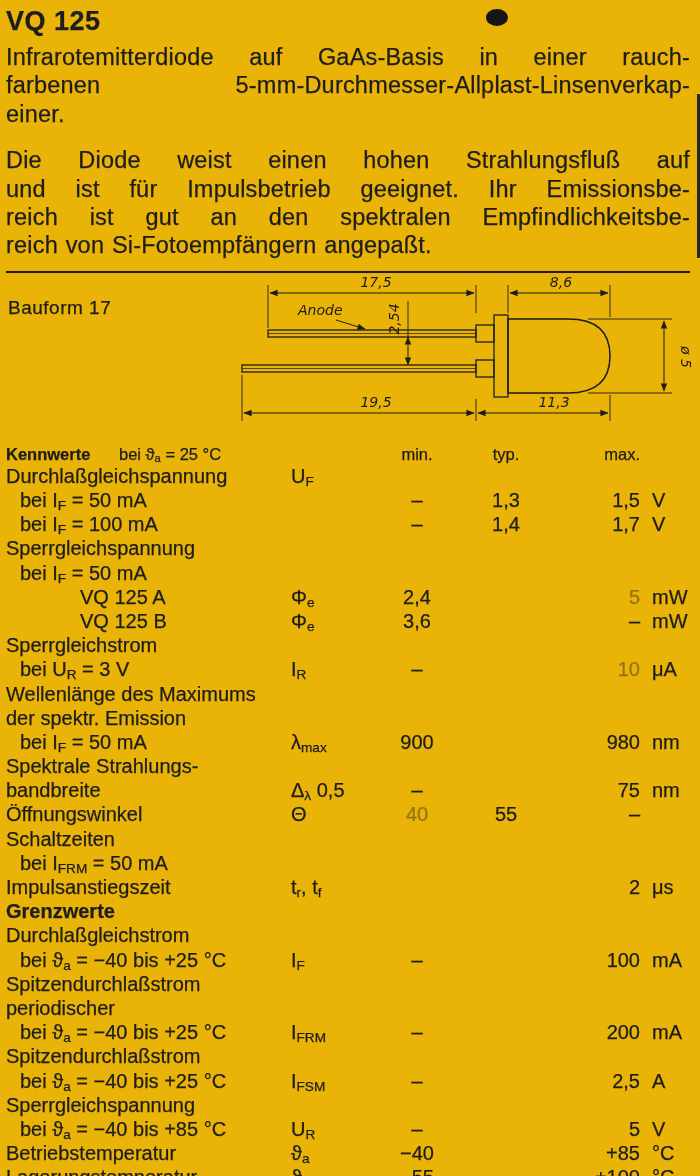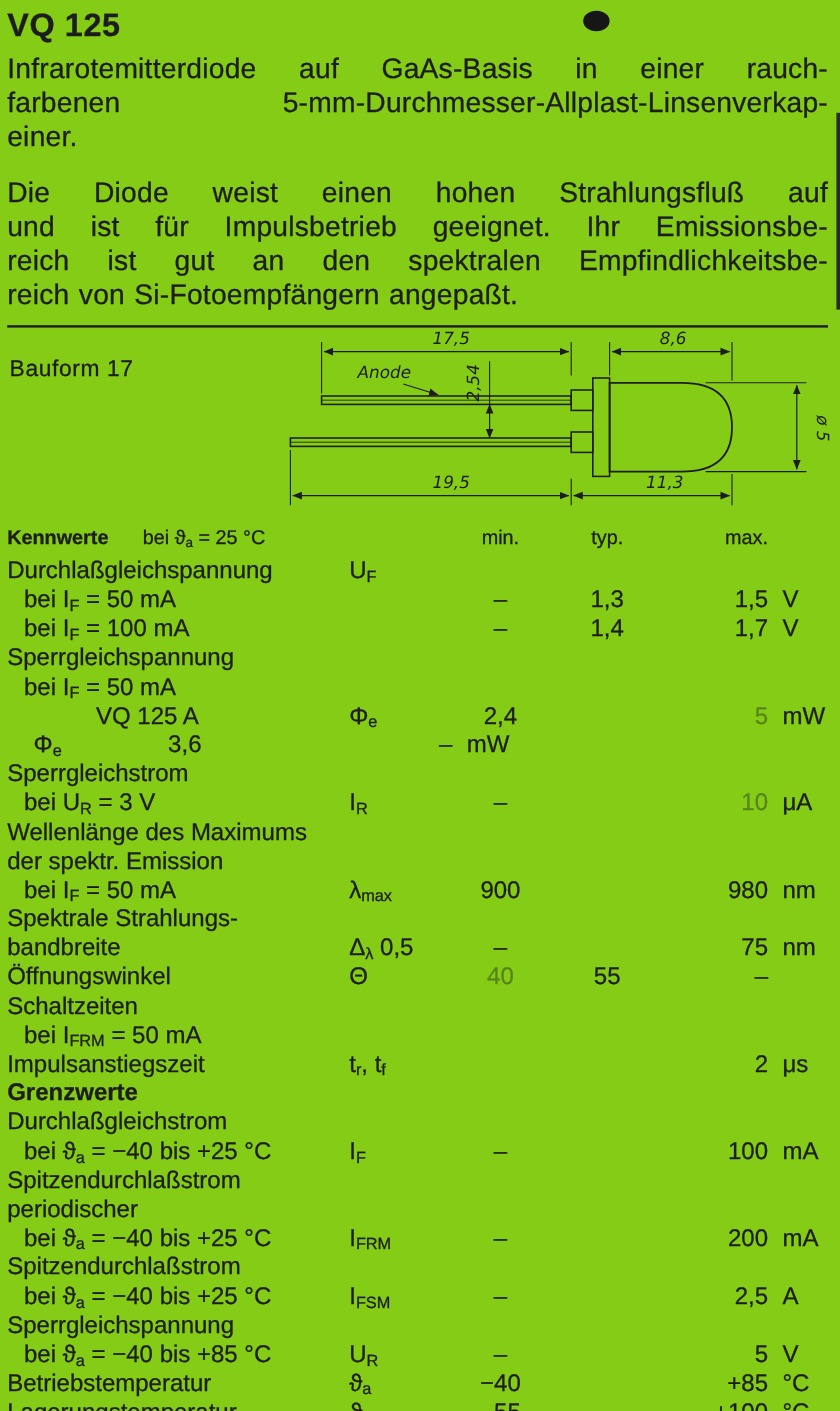"VQ 125" .page { background: #84cc16 -> #eab308 }
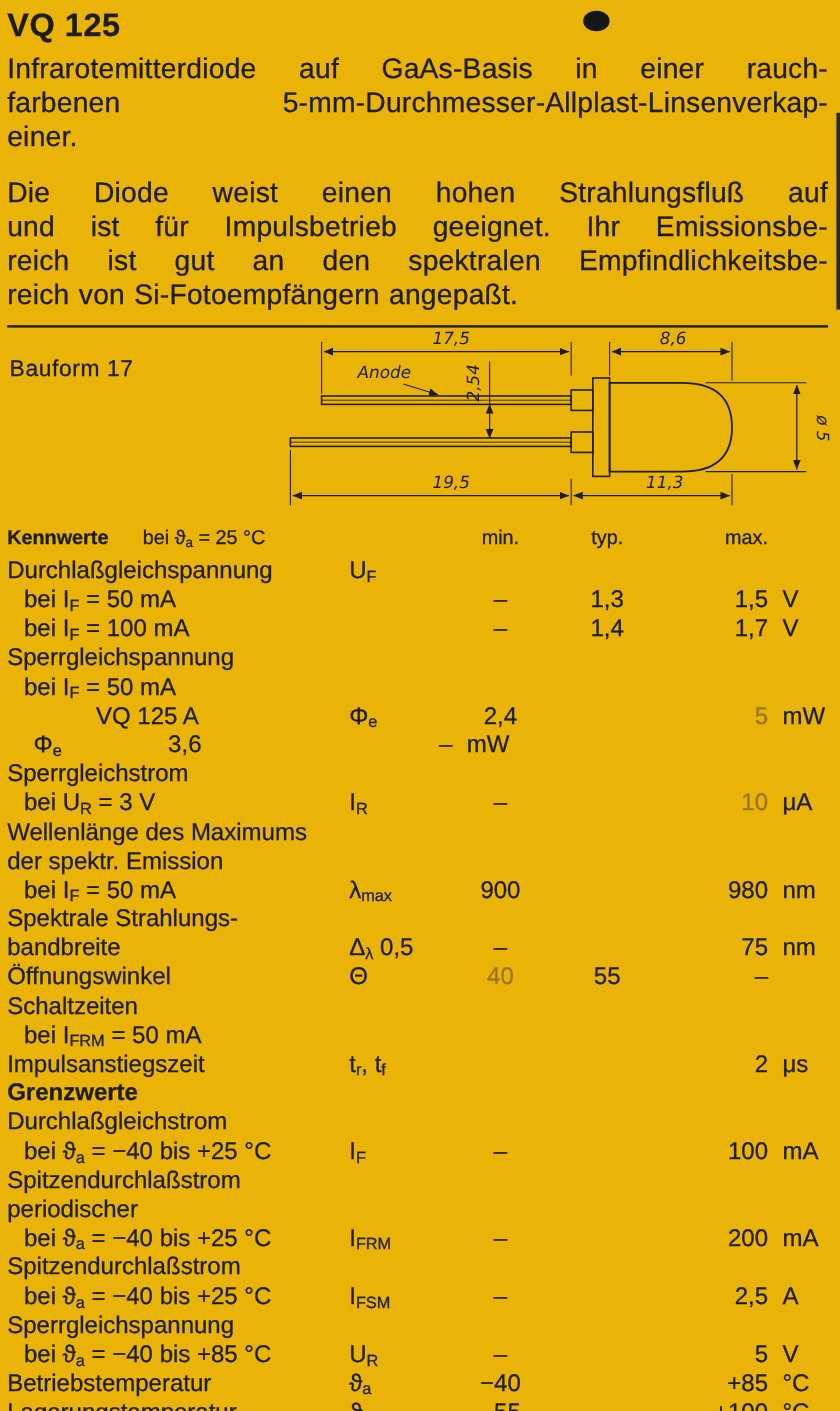"Kennwerte bei ϑa = 25" .thead { align-items: flex-start -> flex-end }
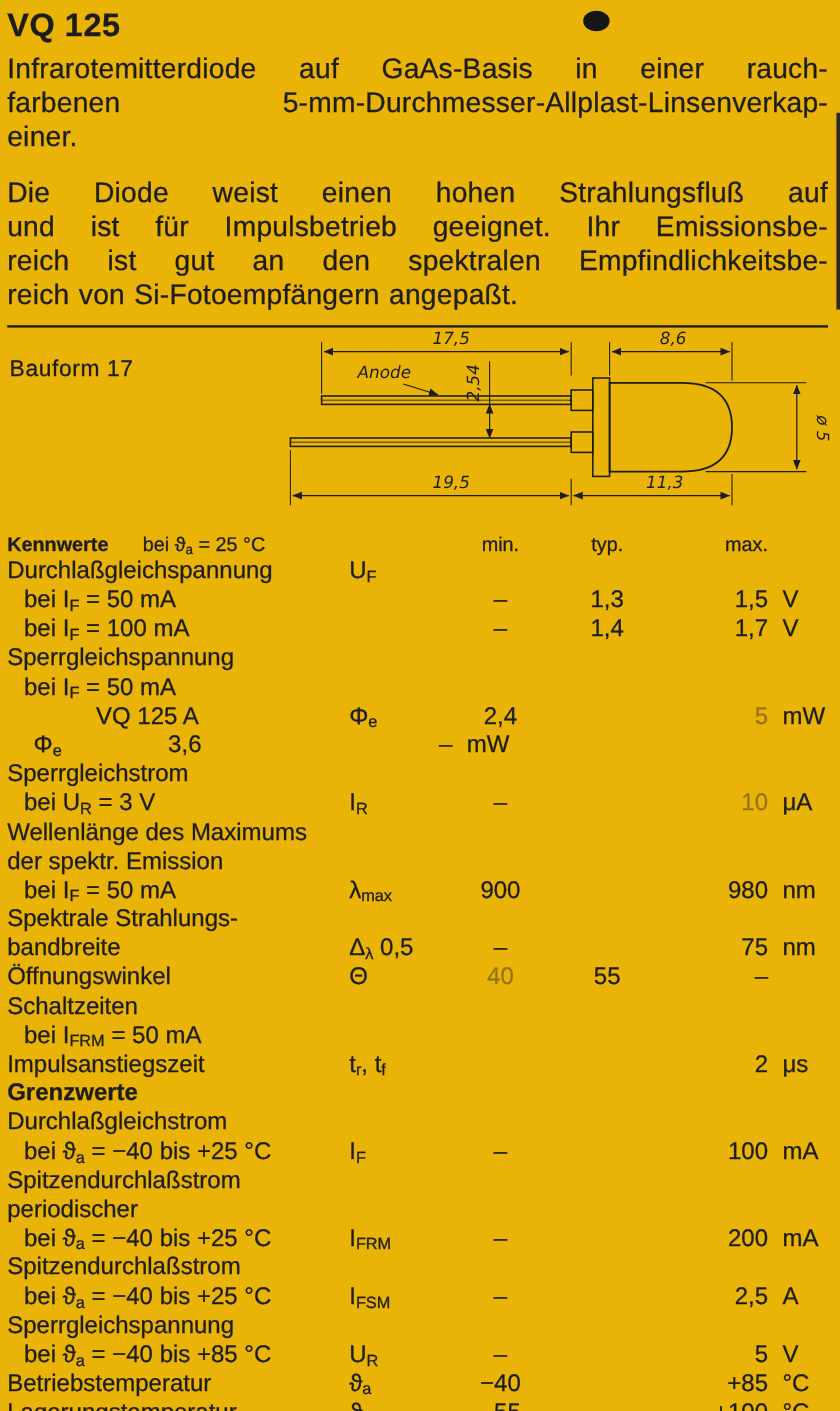"VQ 125 B" div.c-label { html: none -> <div>VQ 125 B</div> }
